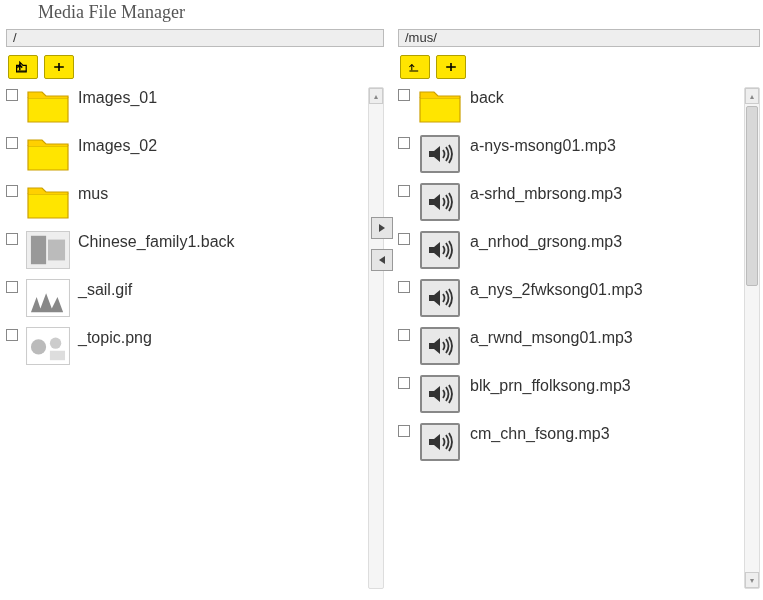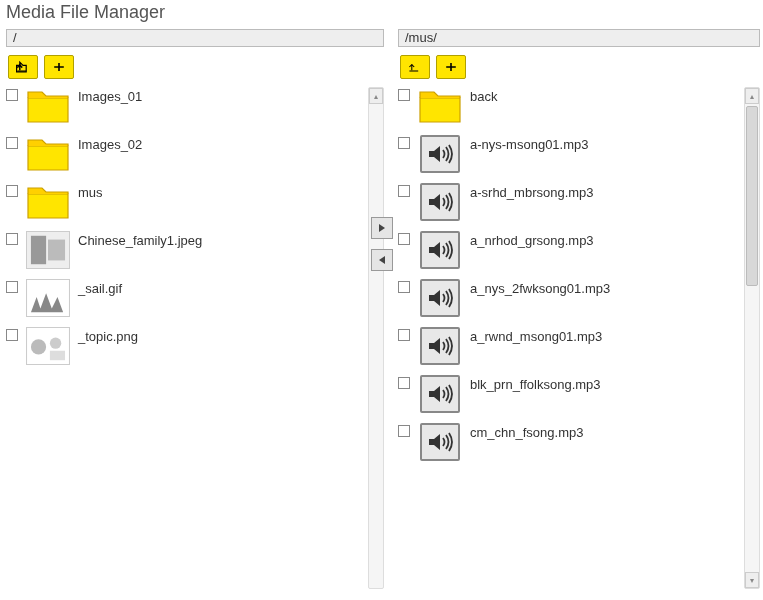"Media File Manager" .title { font-family: Liberation Sans, sans-serif -> Liberation Serif, serif; margin-left: none -> 32px }
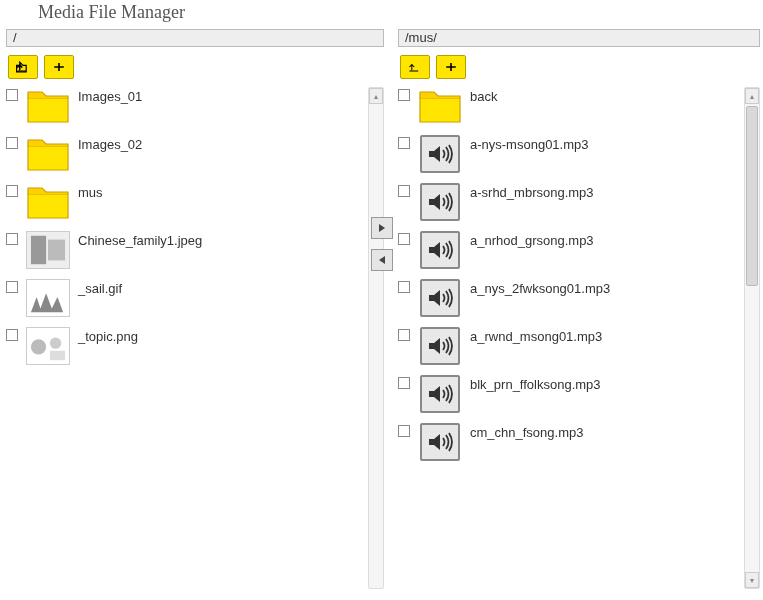"Images_01" .item-label { font-size: 13px -> 16px }
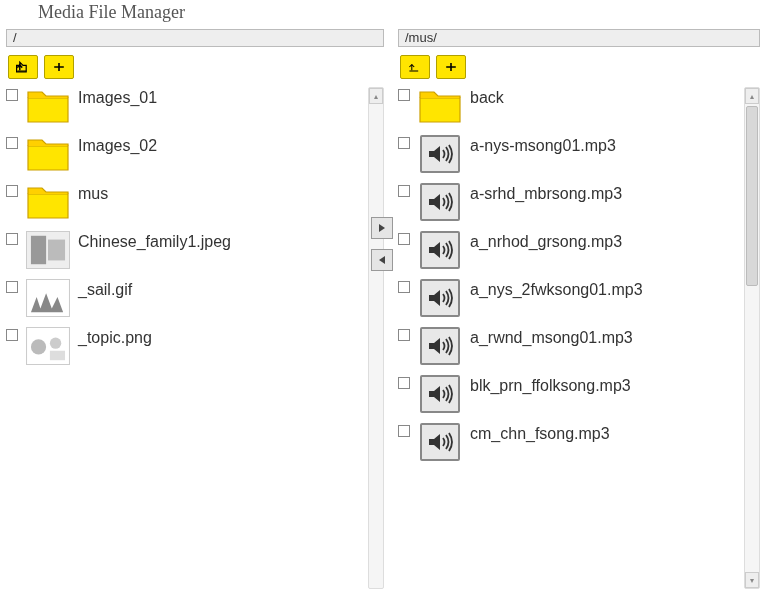"Chinese_family1.jpeg" div.item-label { text: family1.jpeg -> family1.back }
